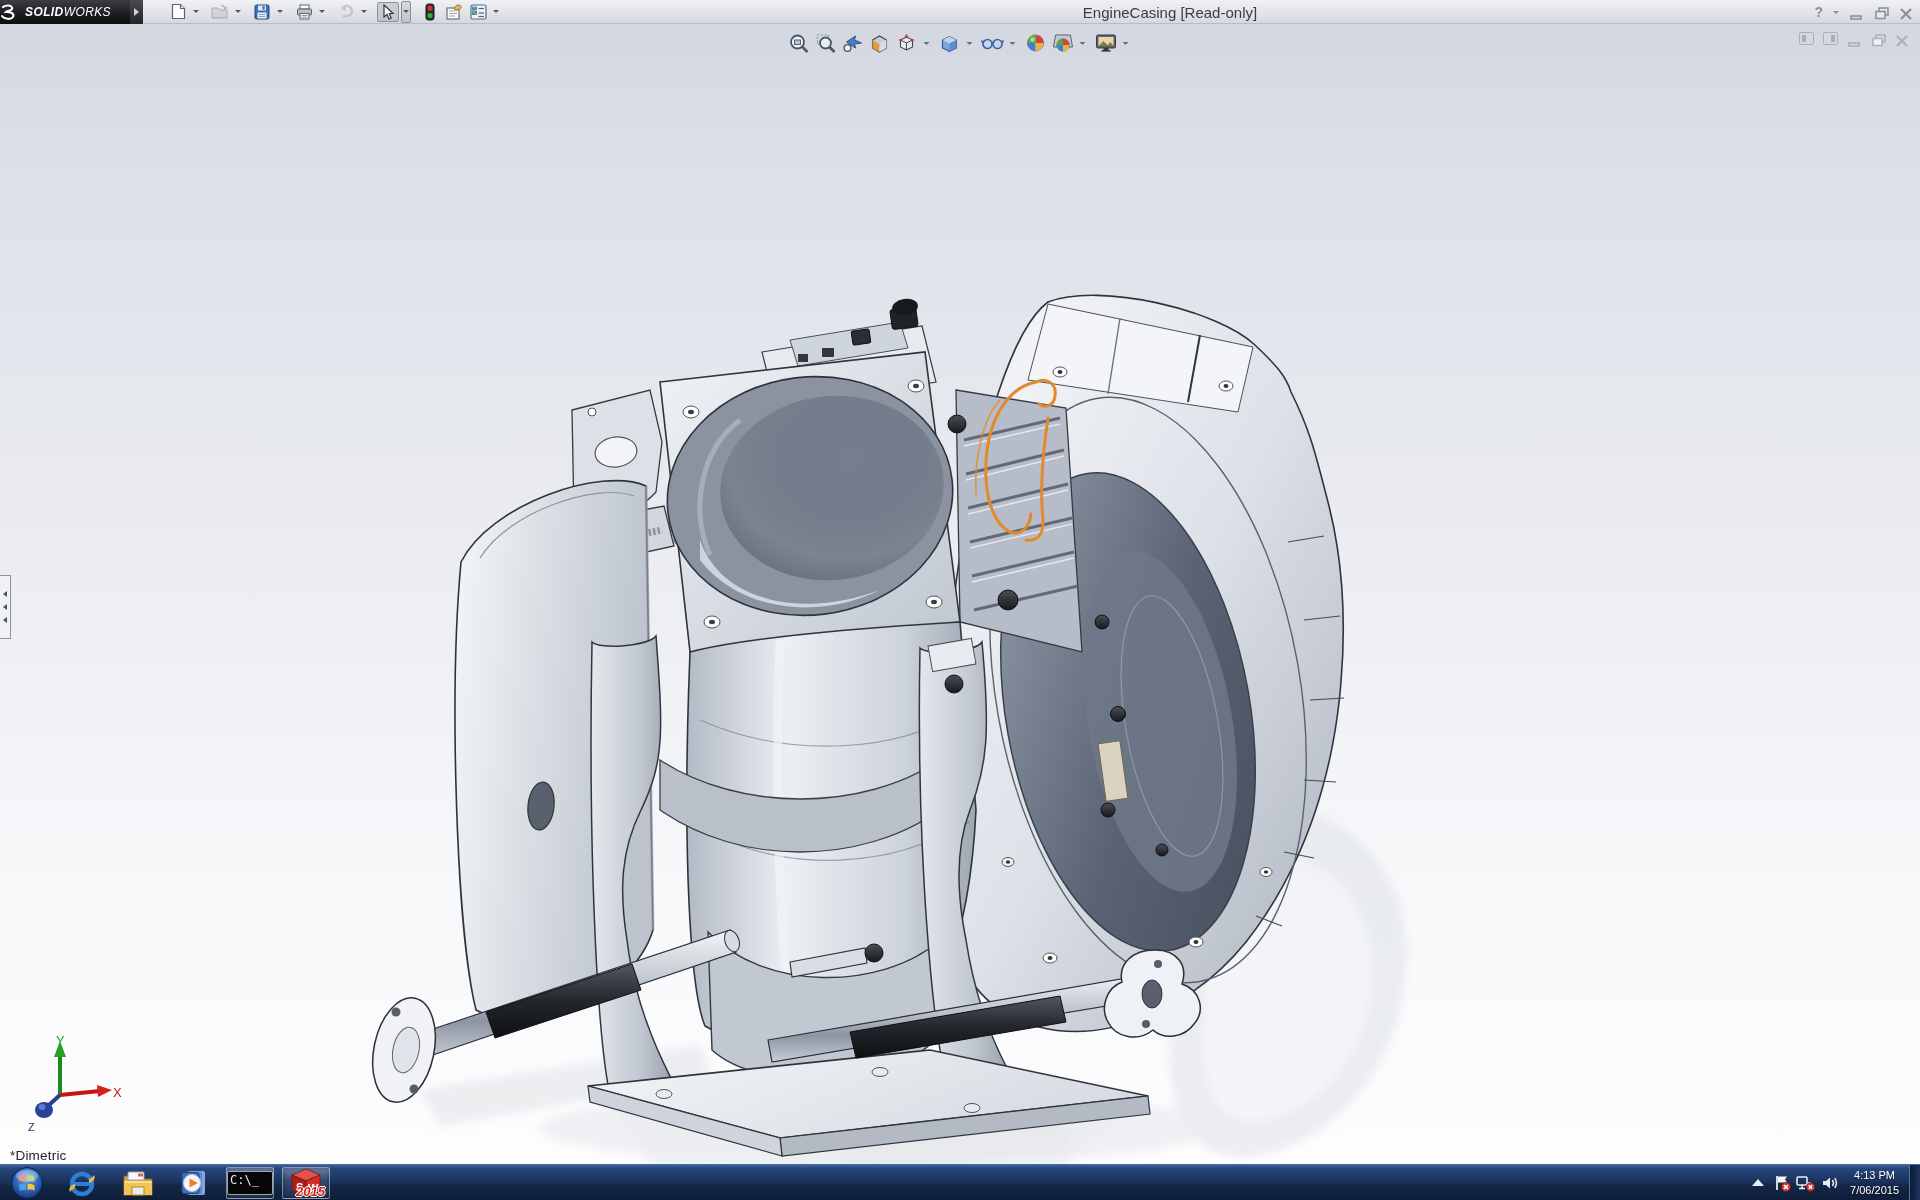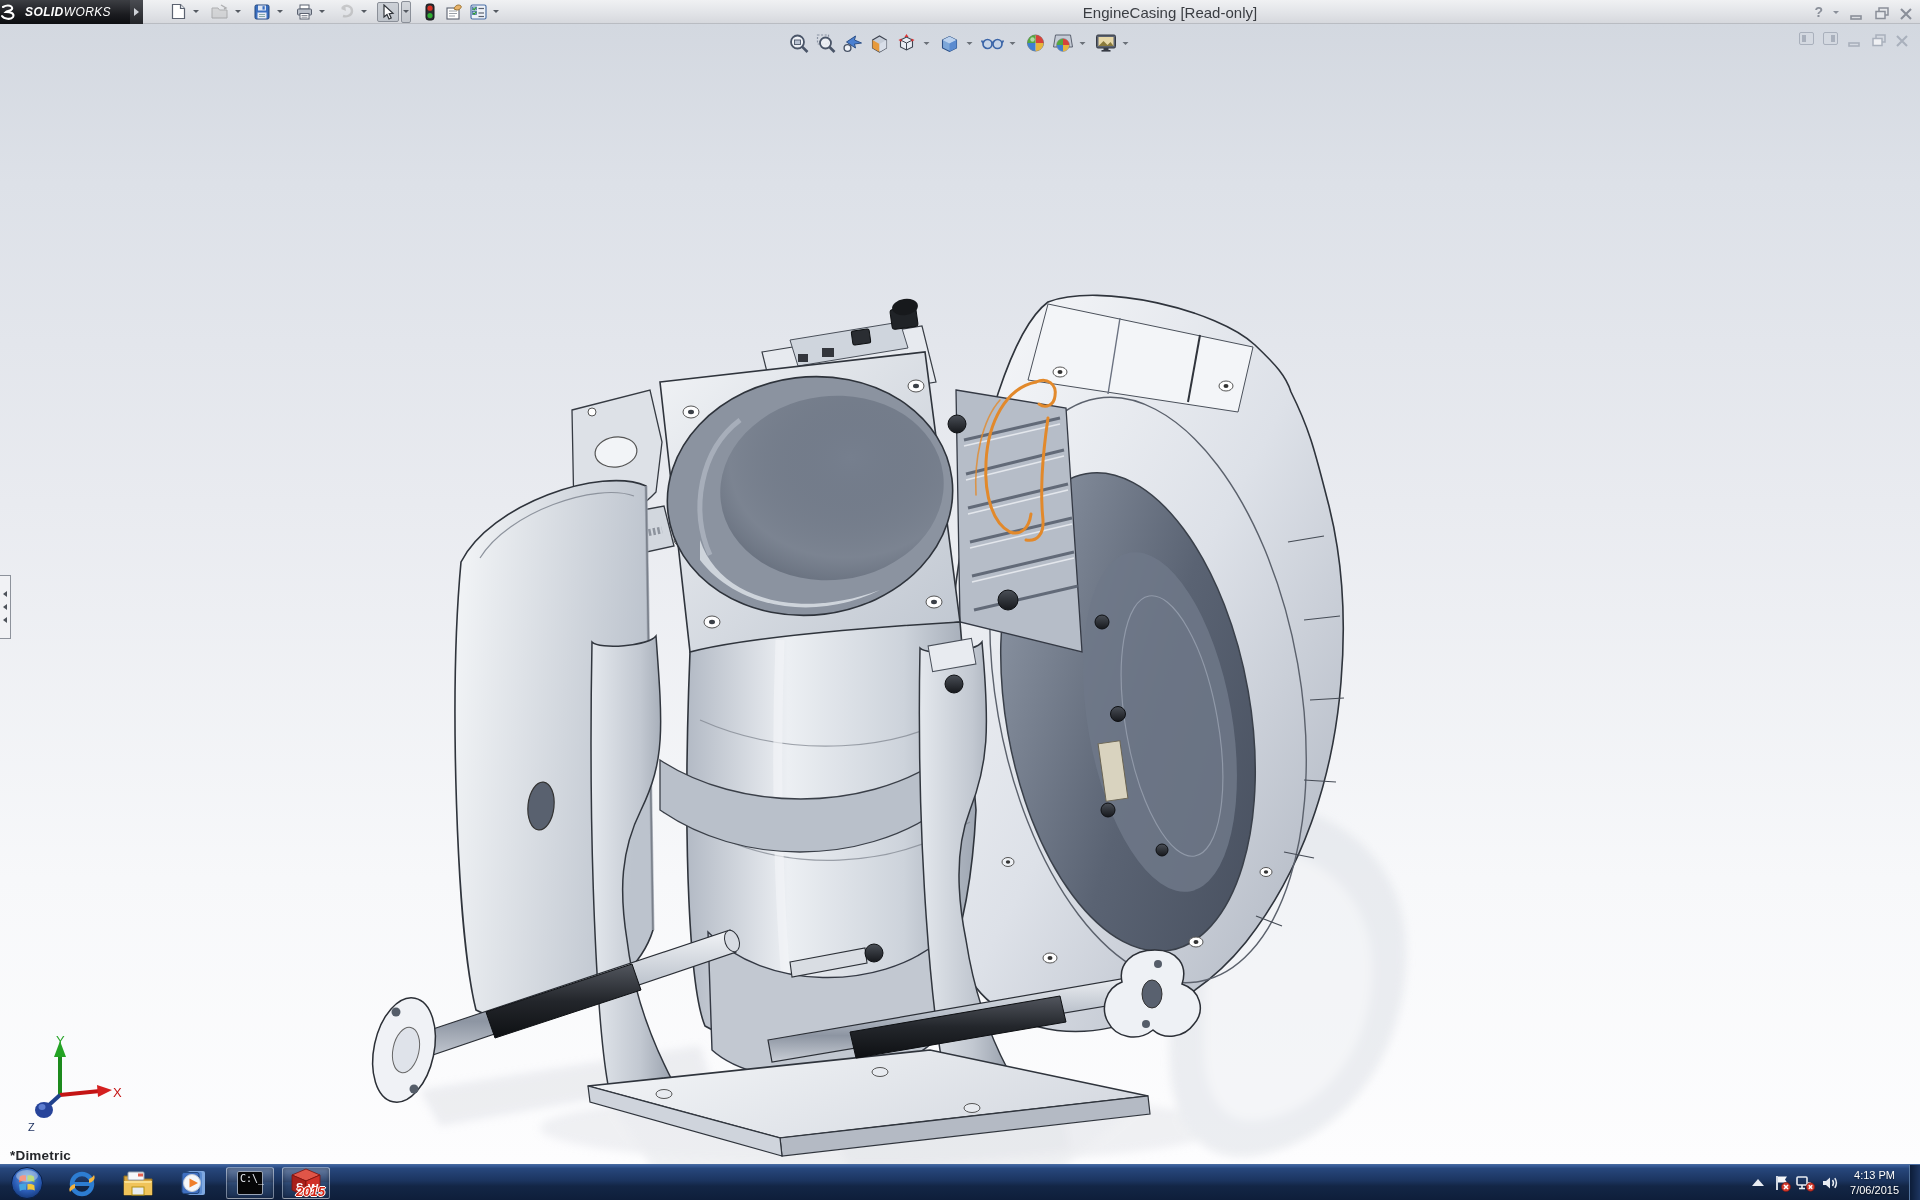"*Dimetric" .orientation-label { font-weight: 700 -> 400 }
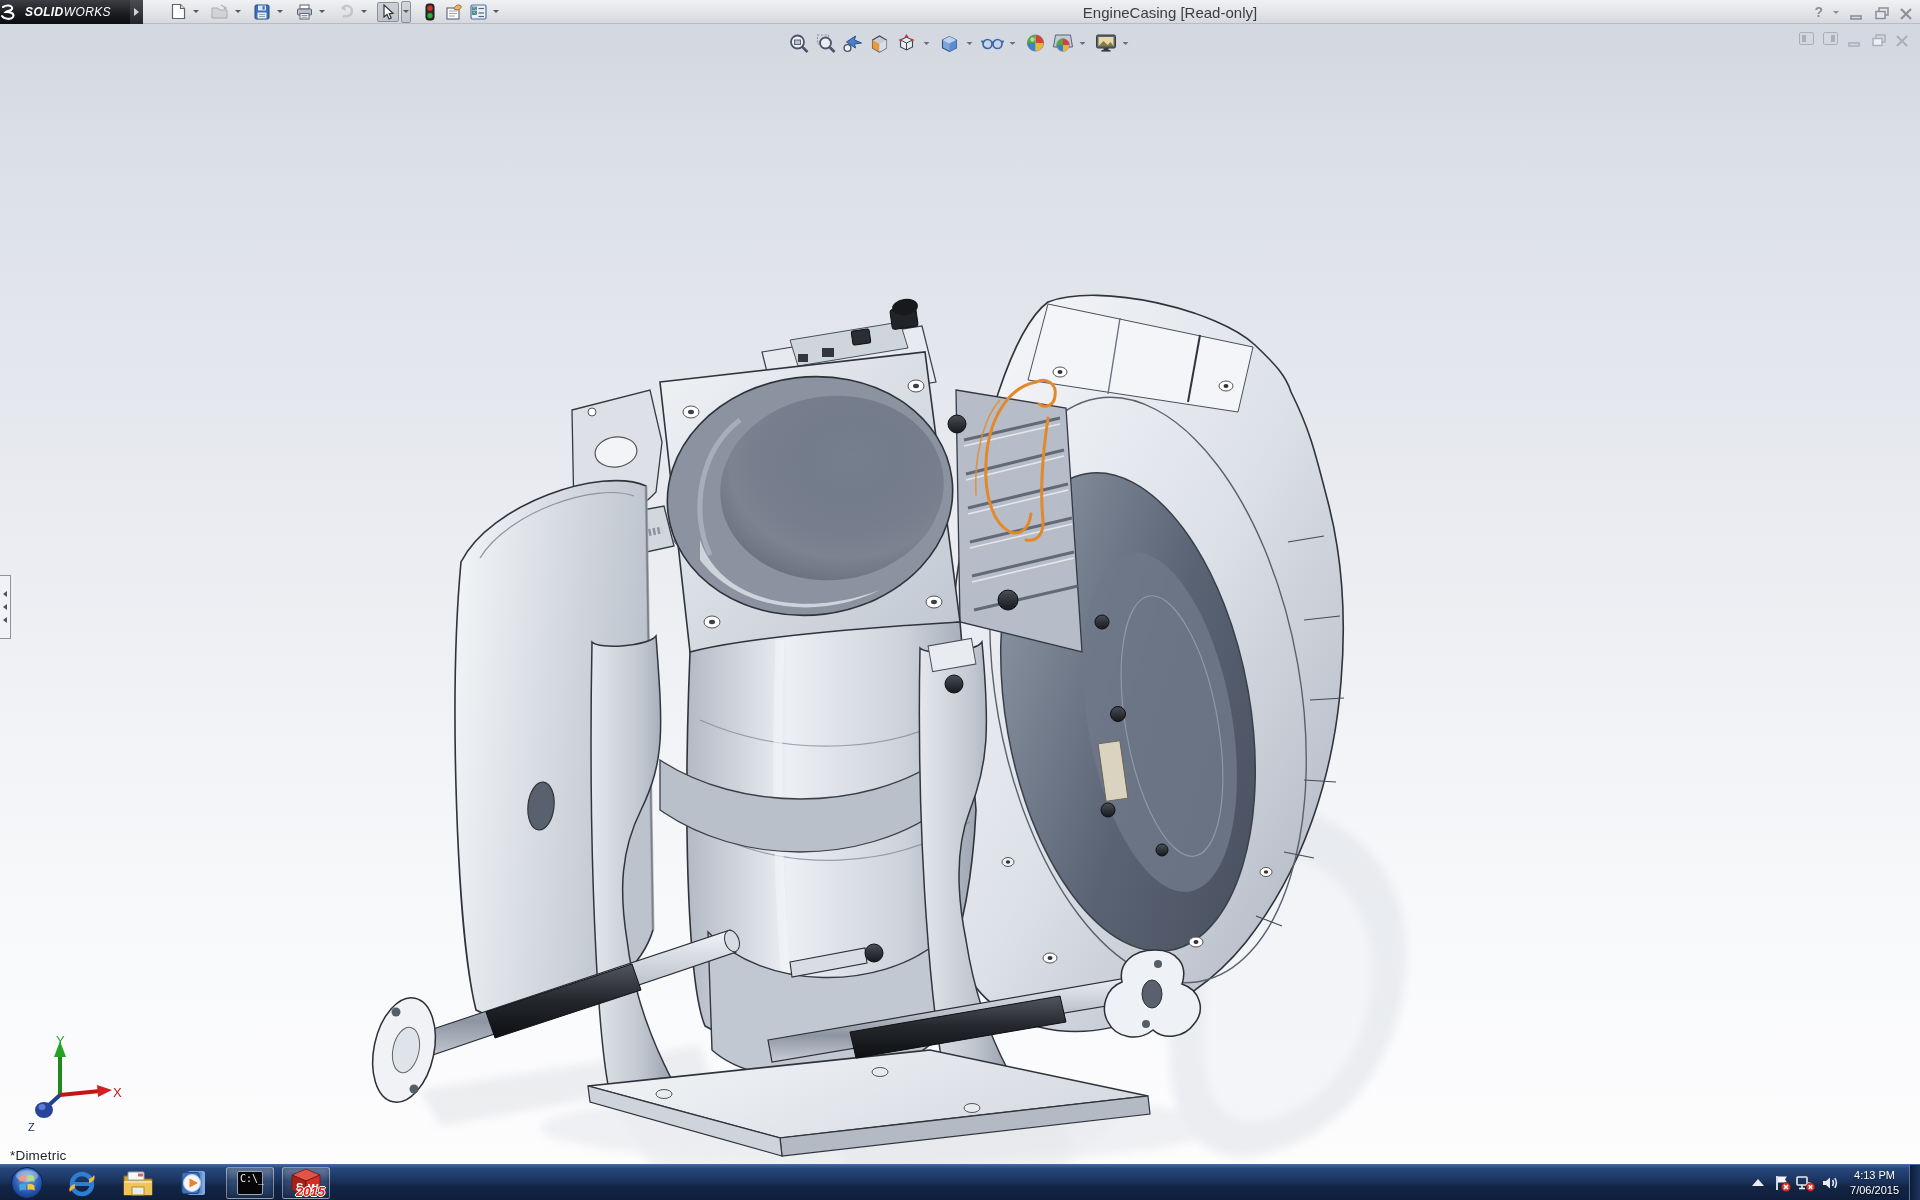"C:\_" .cmd-face { font-size: 10px -> 12px; width: 26px -> 46px }
